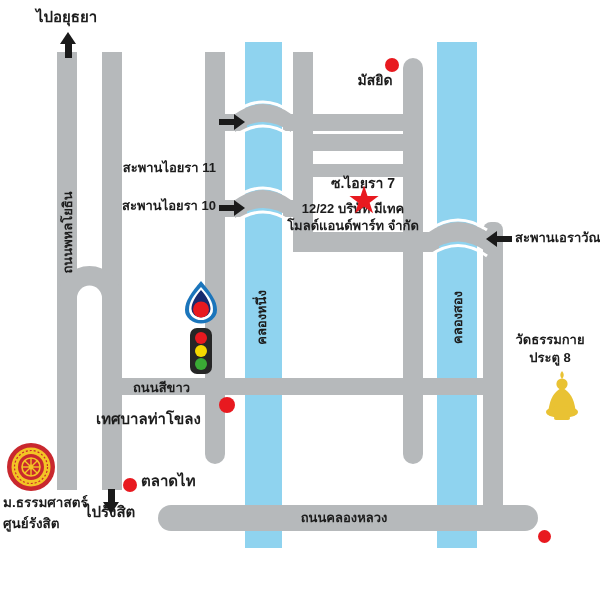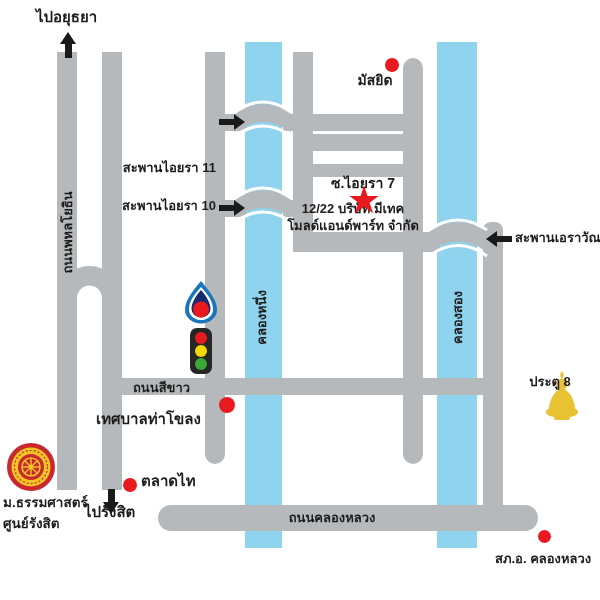"วัดธรรมกาย" div.lbl { html: none -> <div>วัดธรรมกาย</div> }
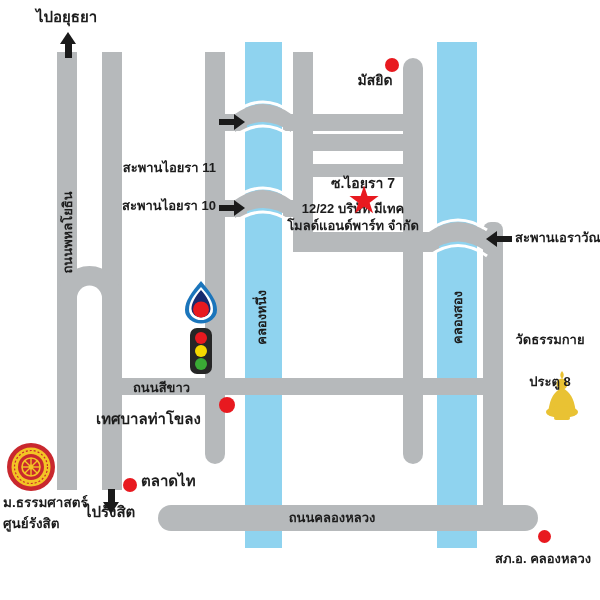"ประตู 8" div.lbl { margin-top: 24px -> none }
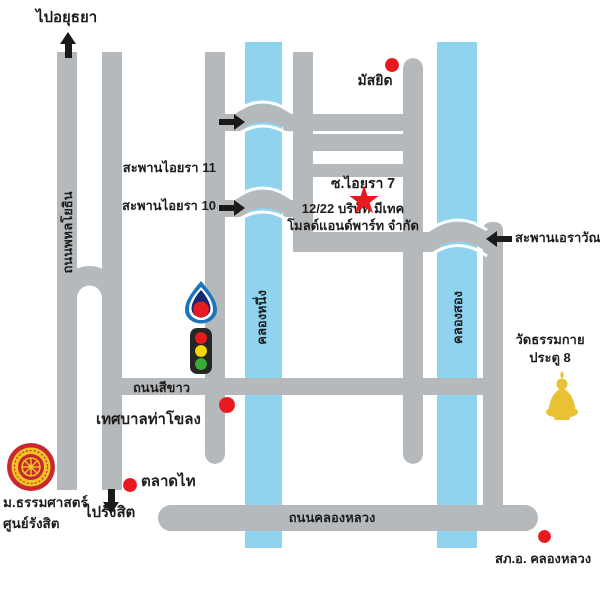"ถนนคลองหลวง" div.lbl { left: 276px -> 288px }
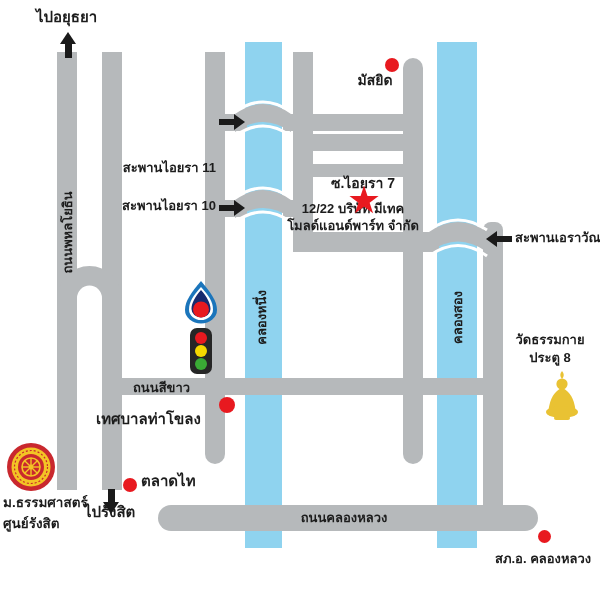"สภ.อ. คลองหลวง" div.lbl { html: <div>สภ.อ. คลองหลวง</div> -> none }
